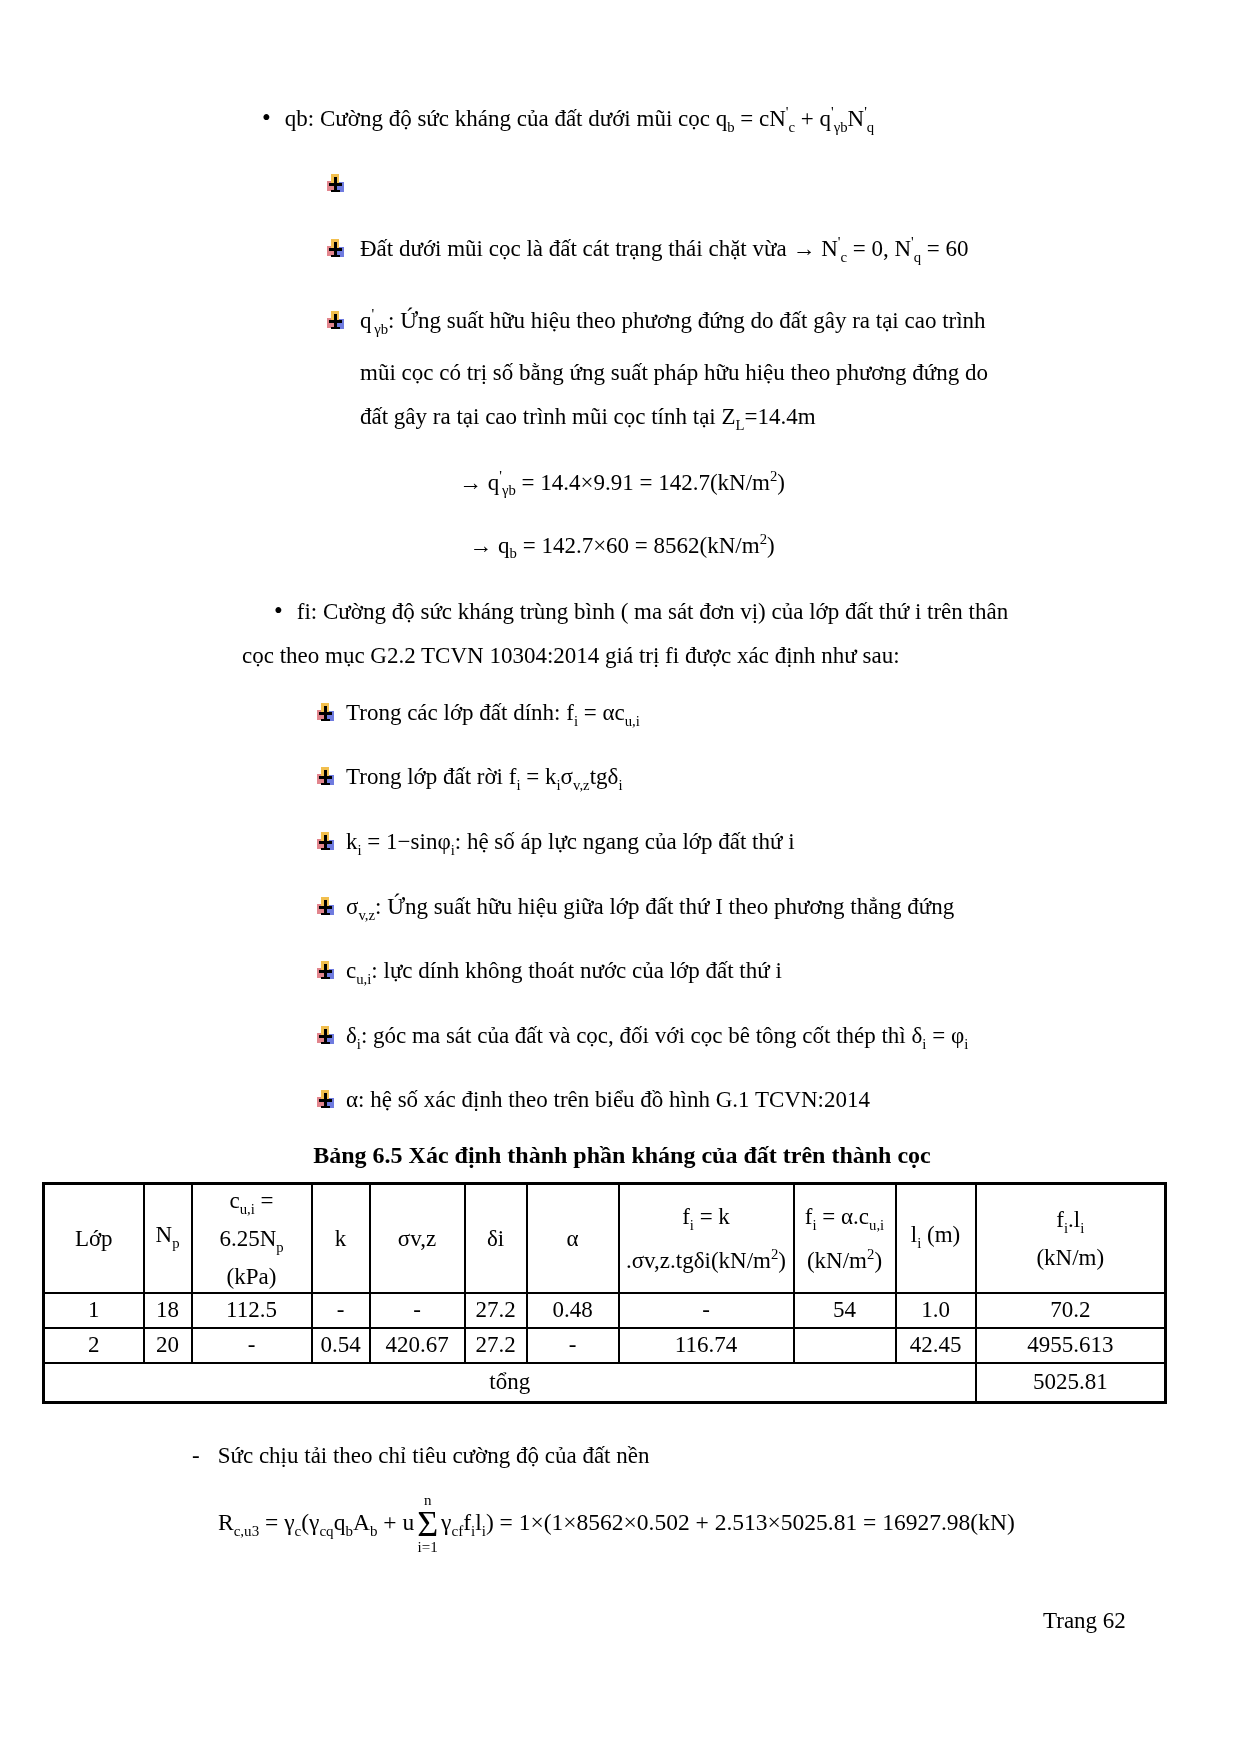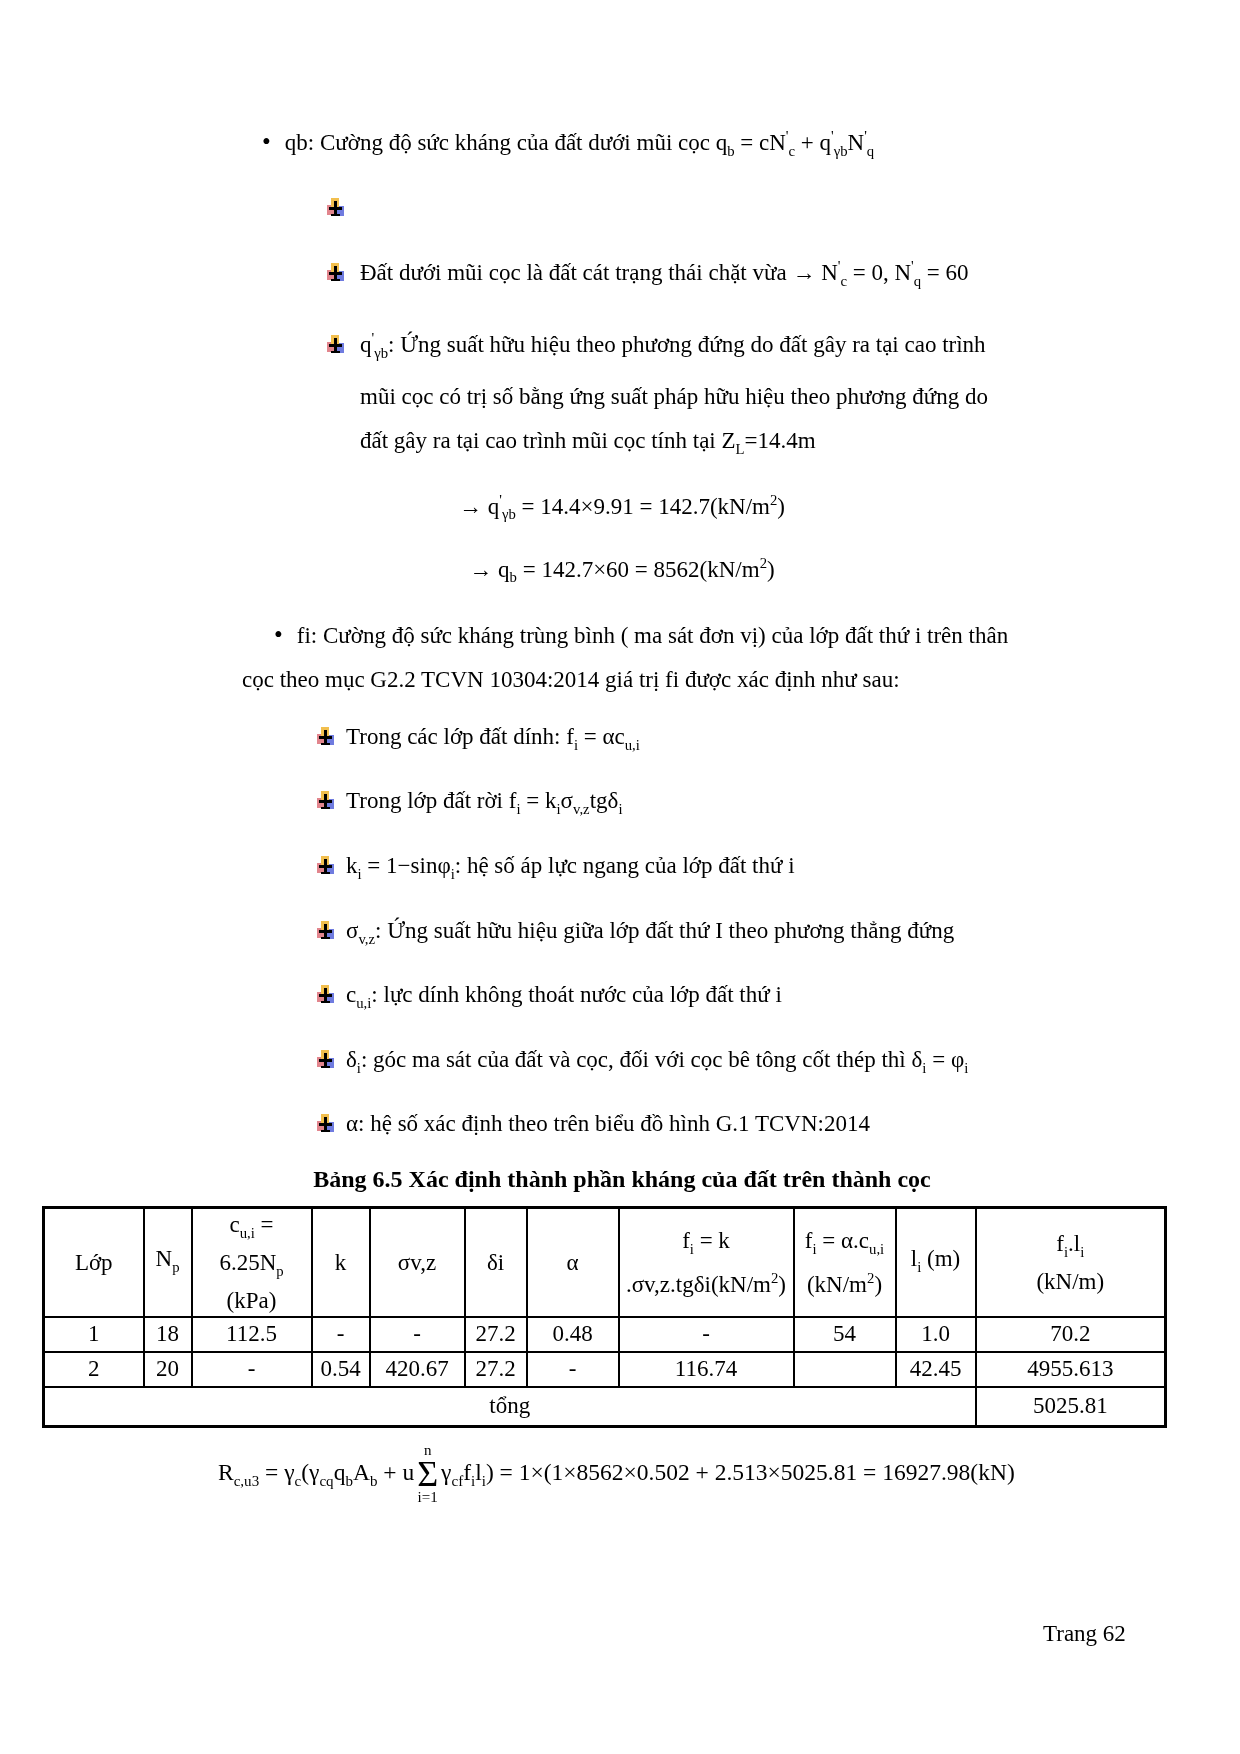"• qb: Cường độ sức" .content { padding-top: 114px -> 90px }
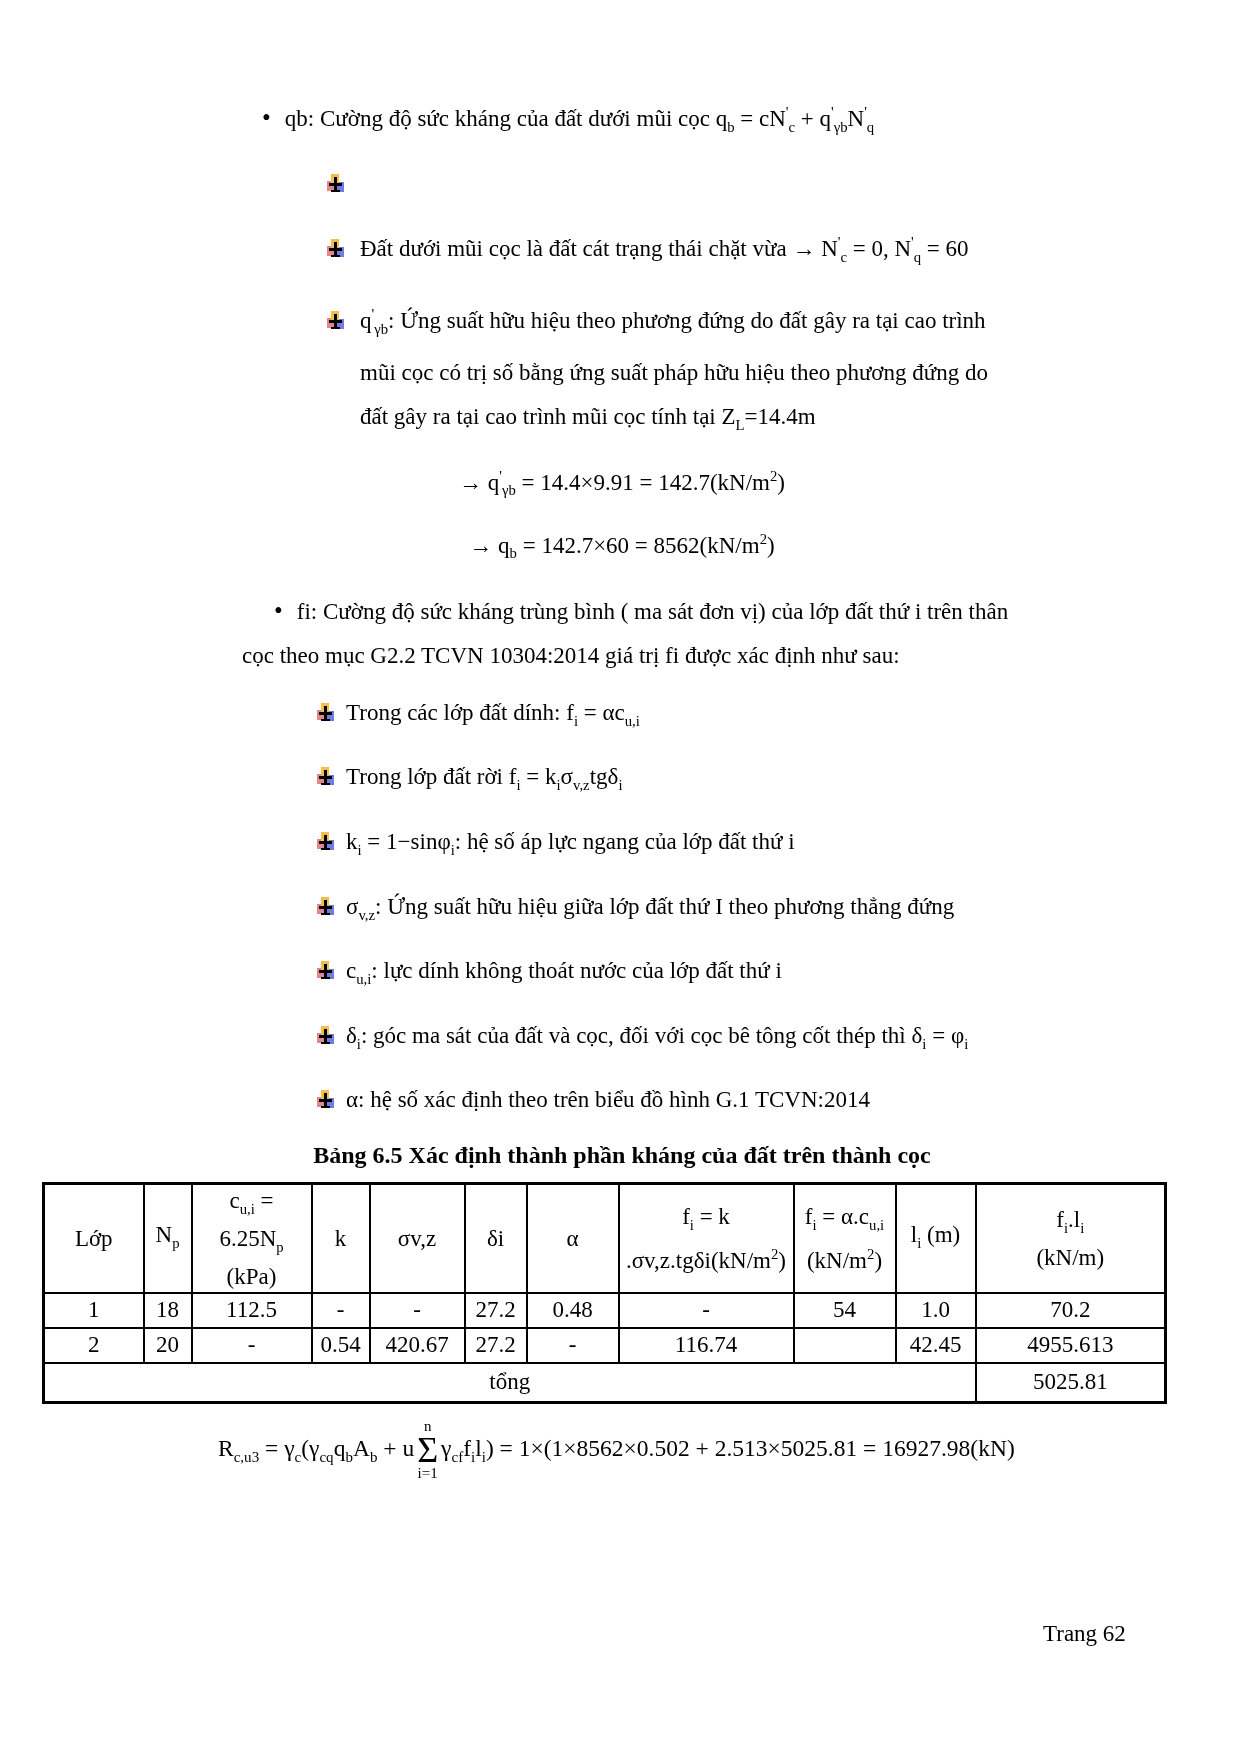"- Sức chịu tải theo" div.dashline { html: none -> <div> <span>-</span><span>Sức chịu tải theo chỉ tiêu cường độ của đất nền</span> </div> }
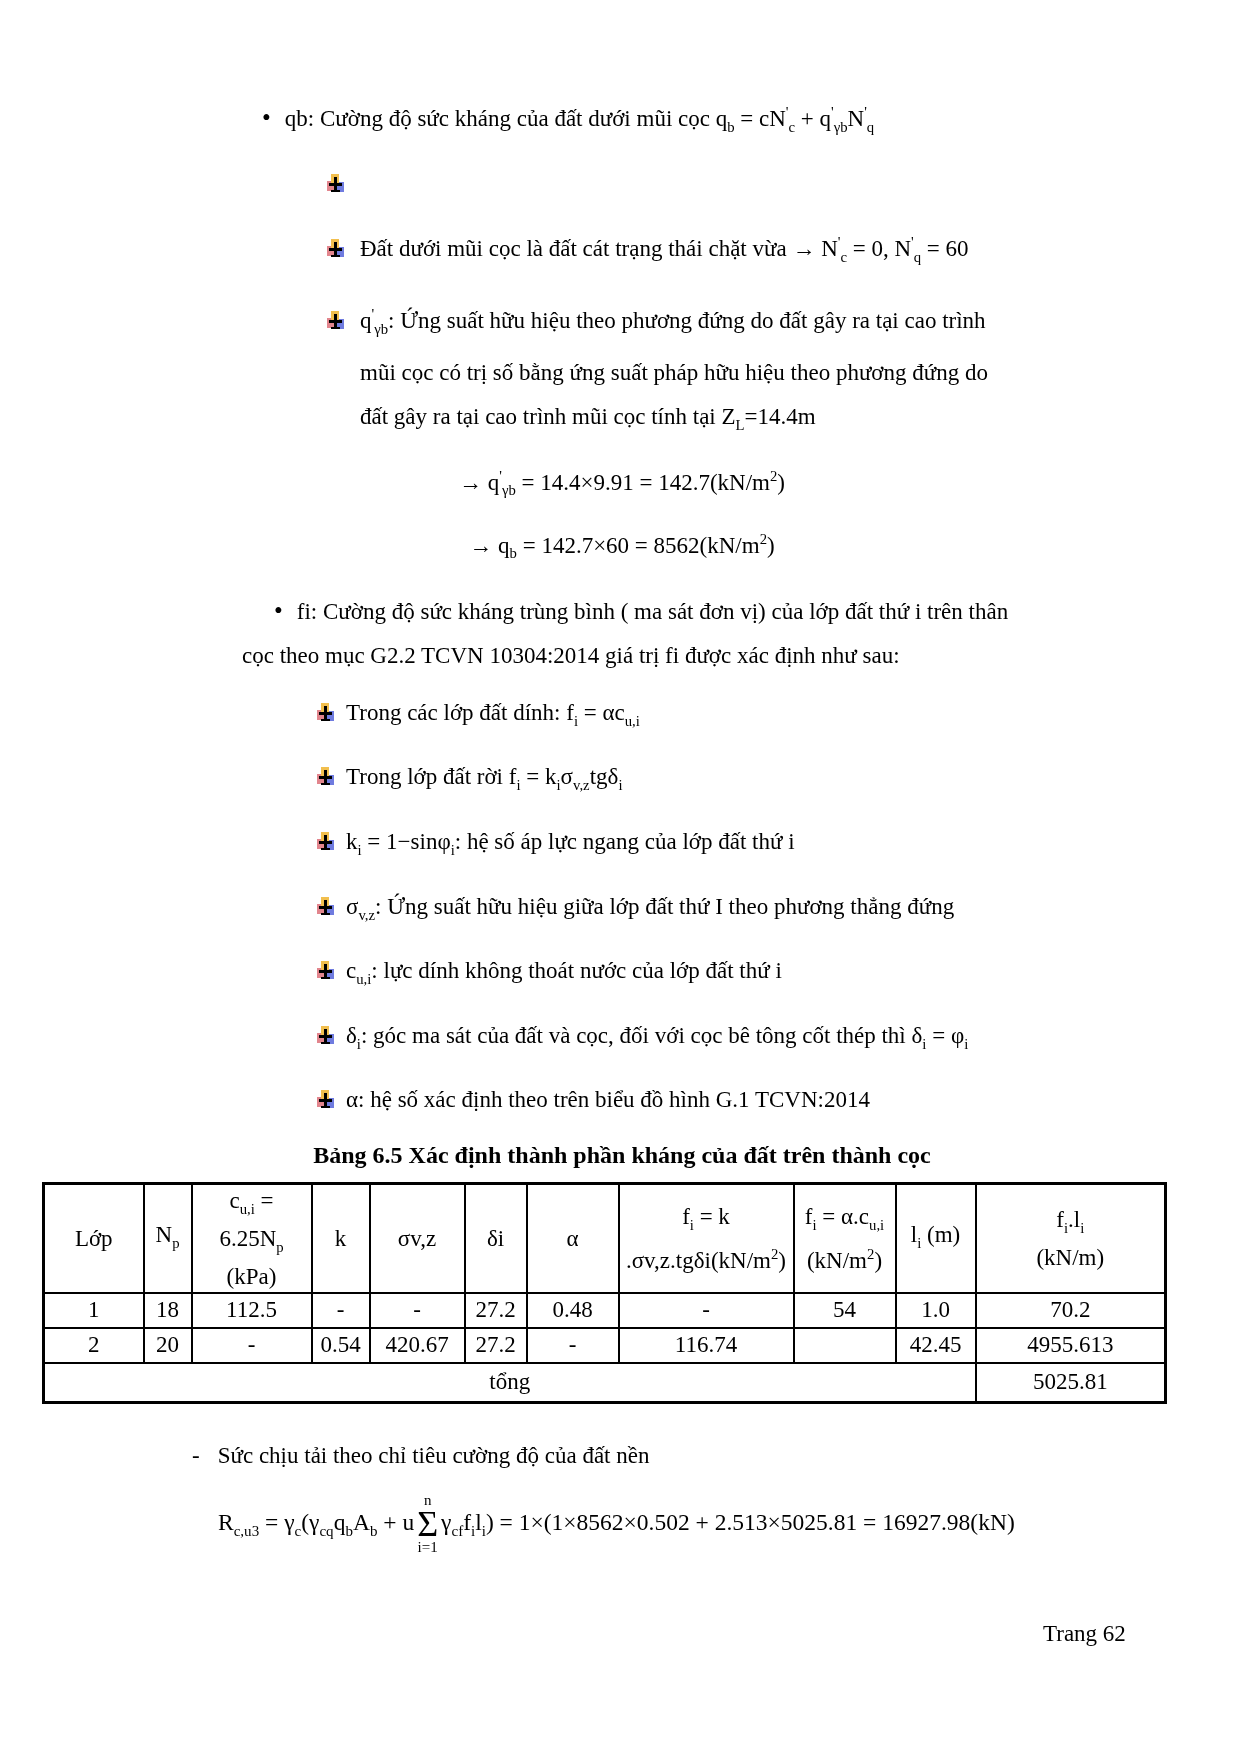"Trang 62" .footer { margin-top: 13px -> none }
